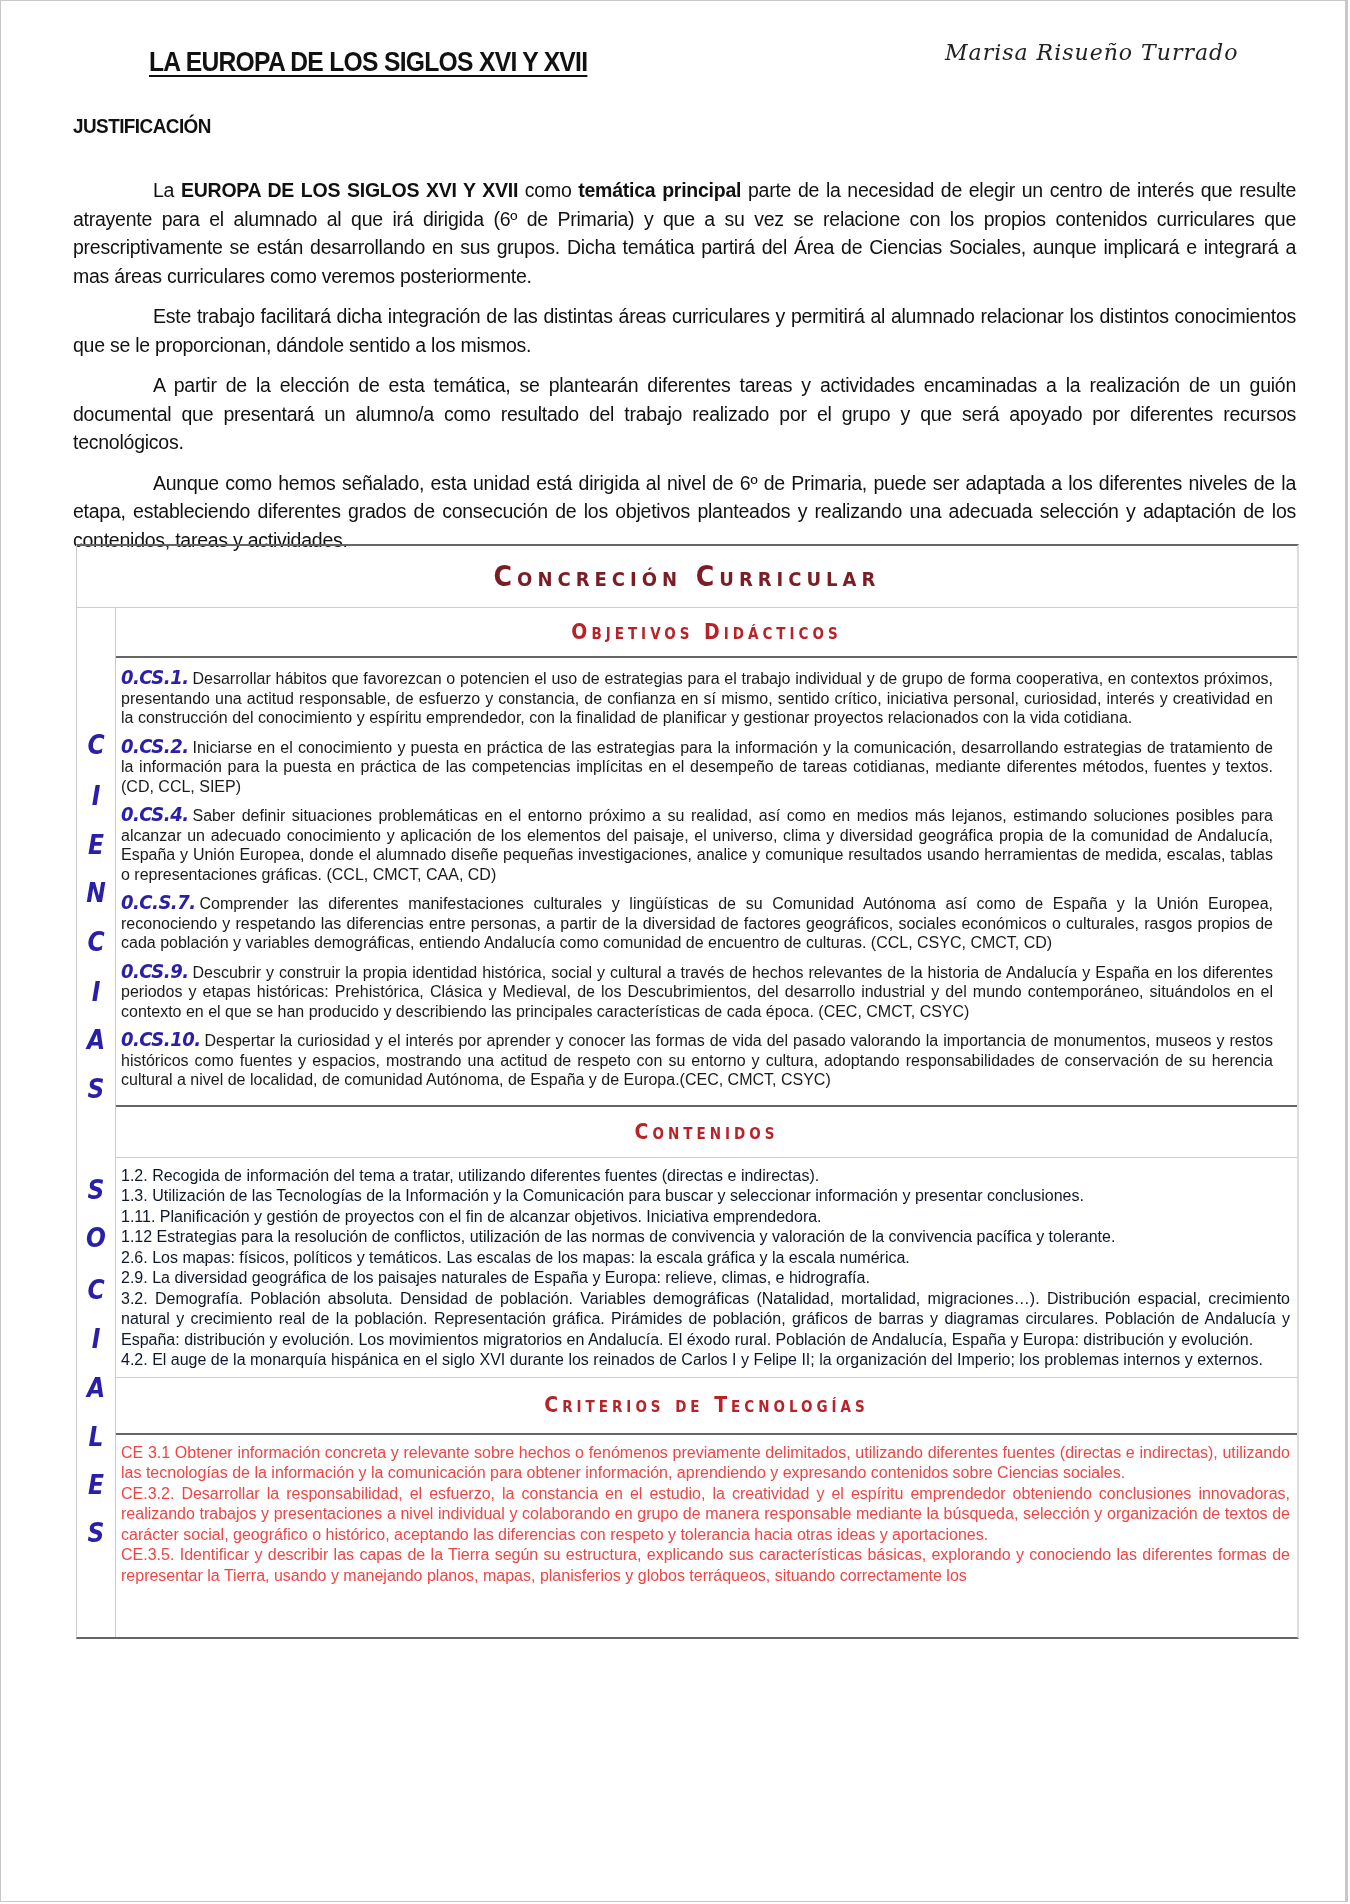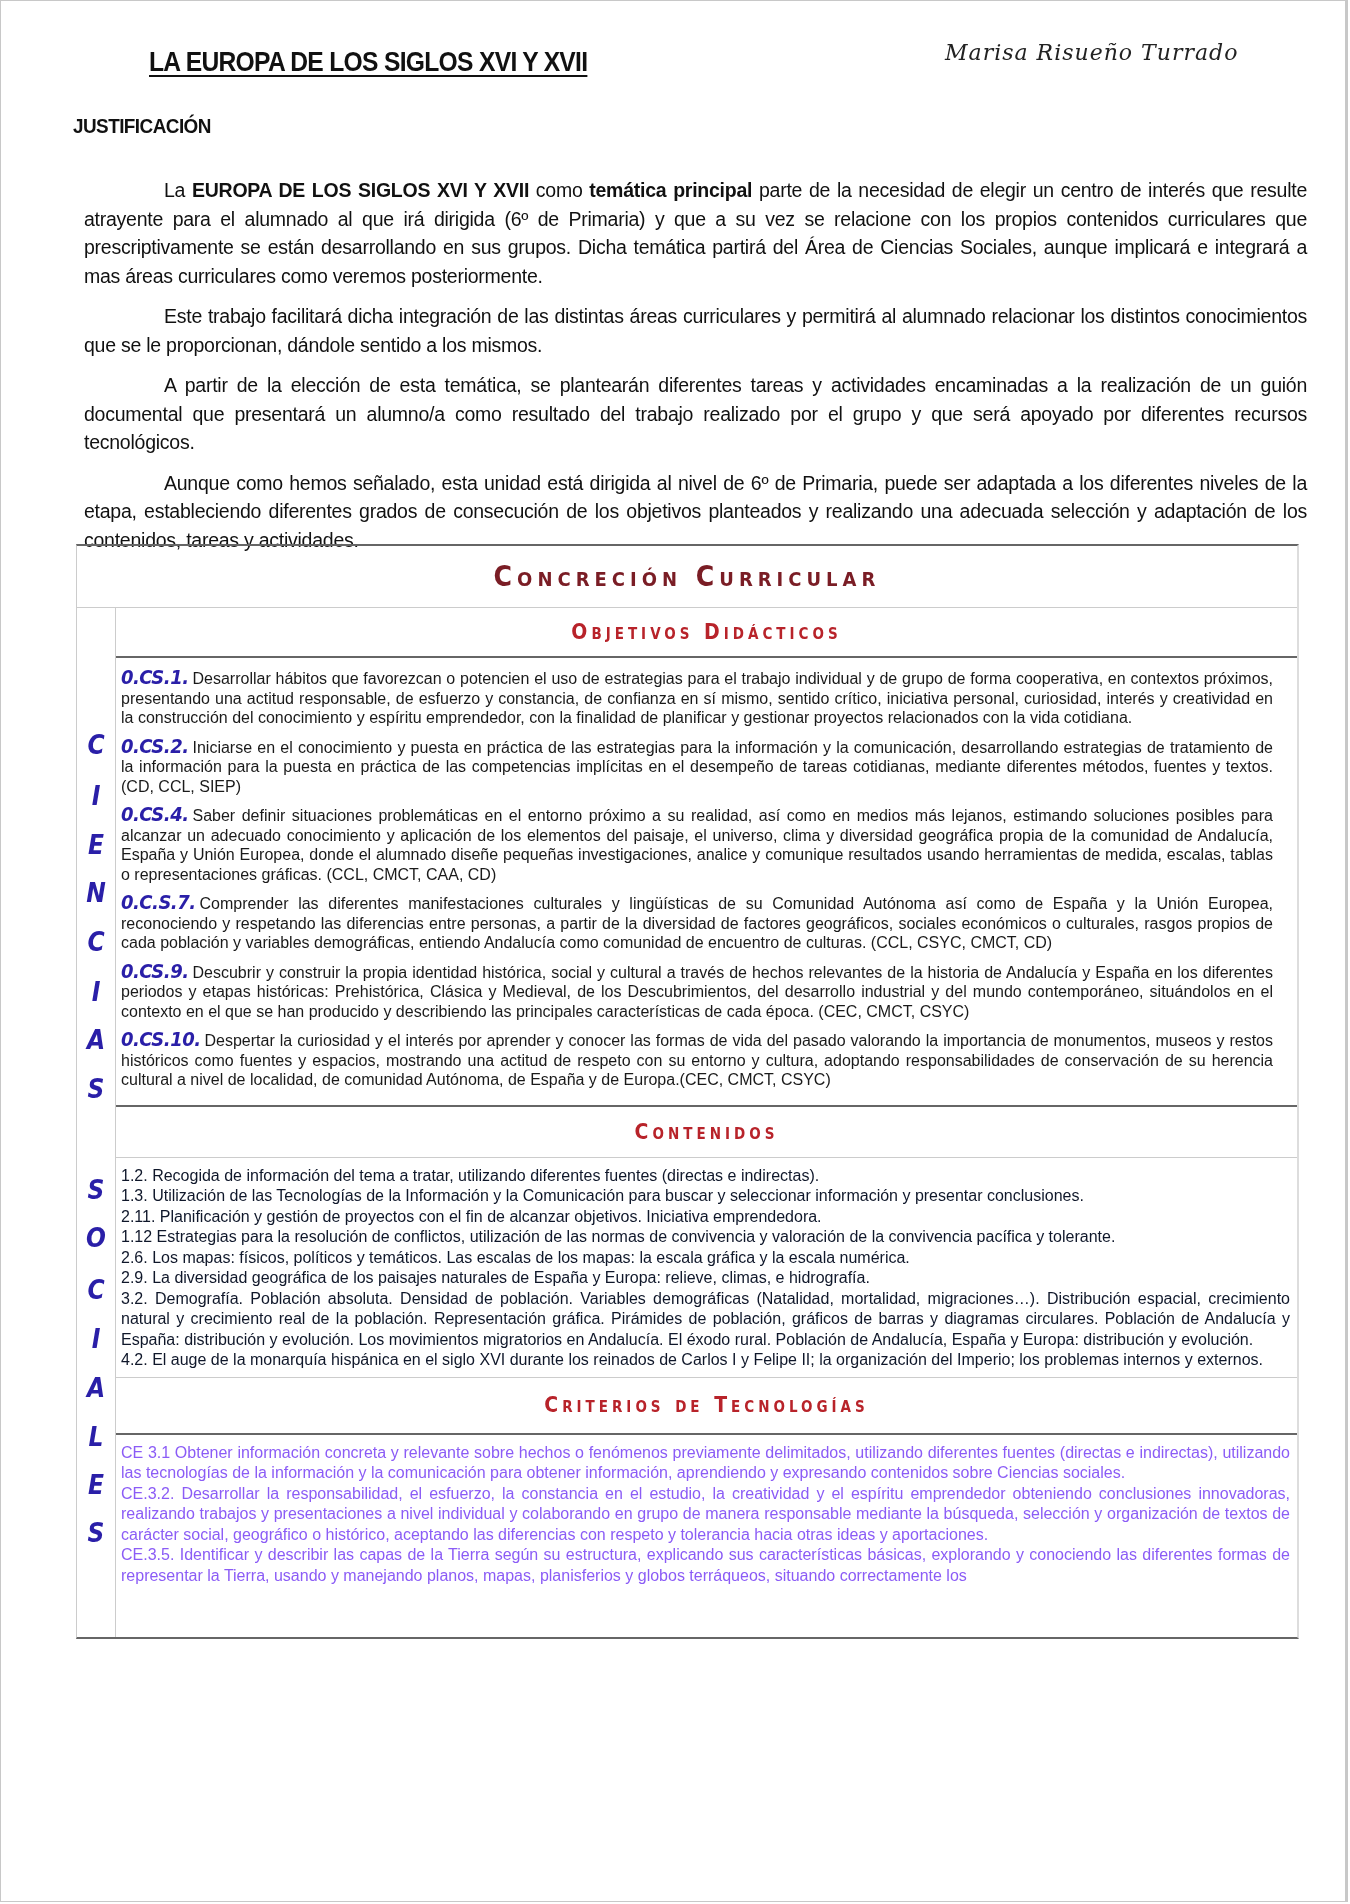"La EUROPA DE LOS SIGLOS XVI Y XVII como" .intro { margin-left: 11px -> none }
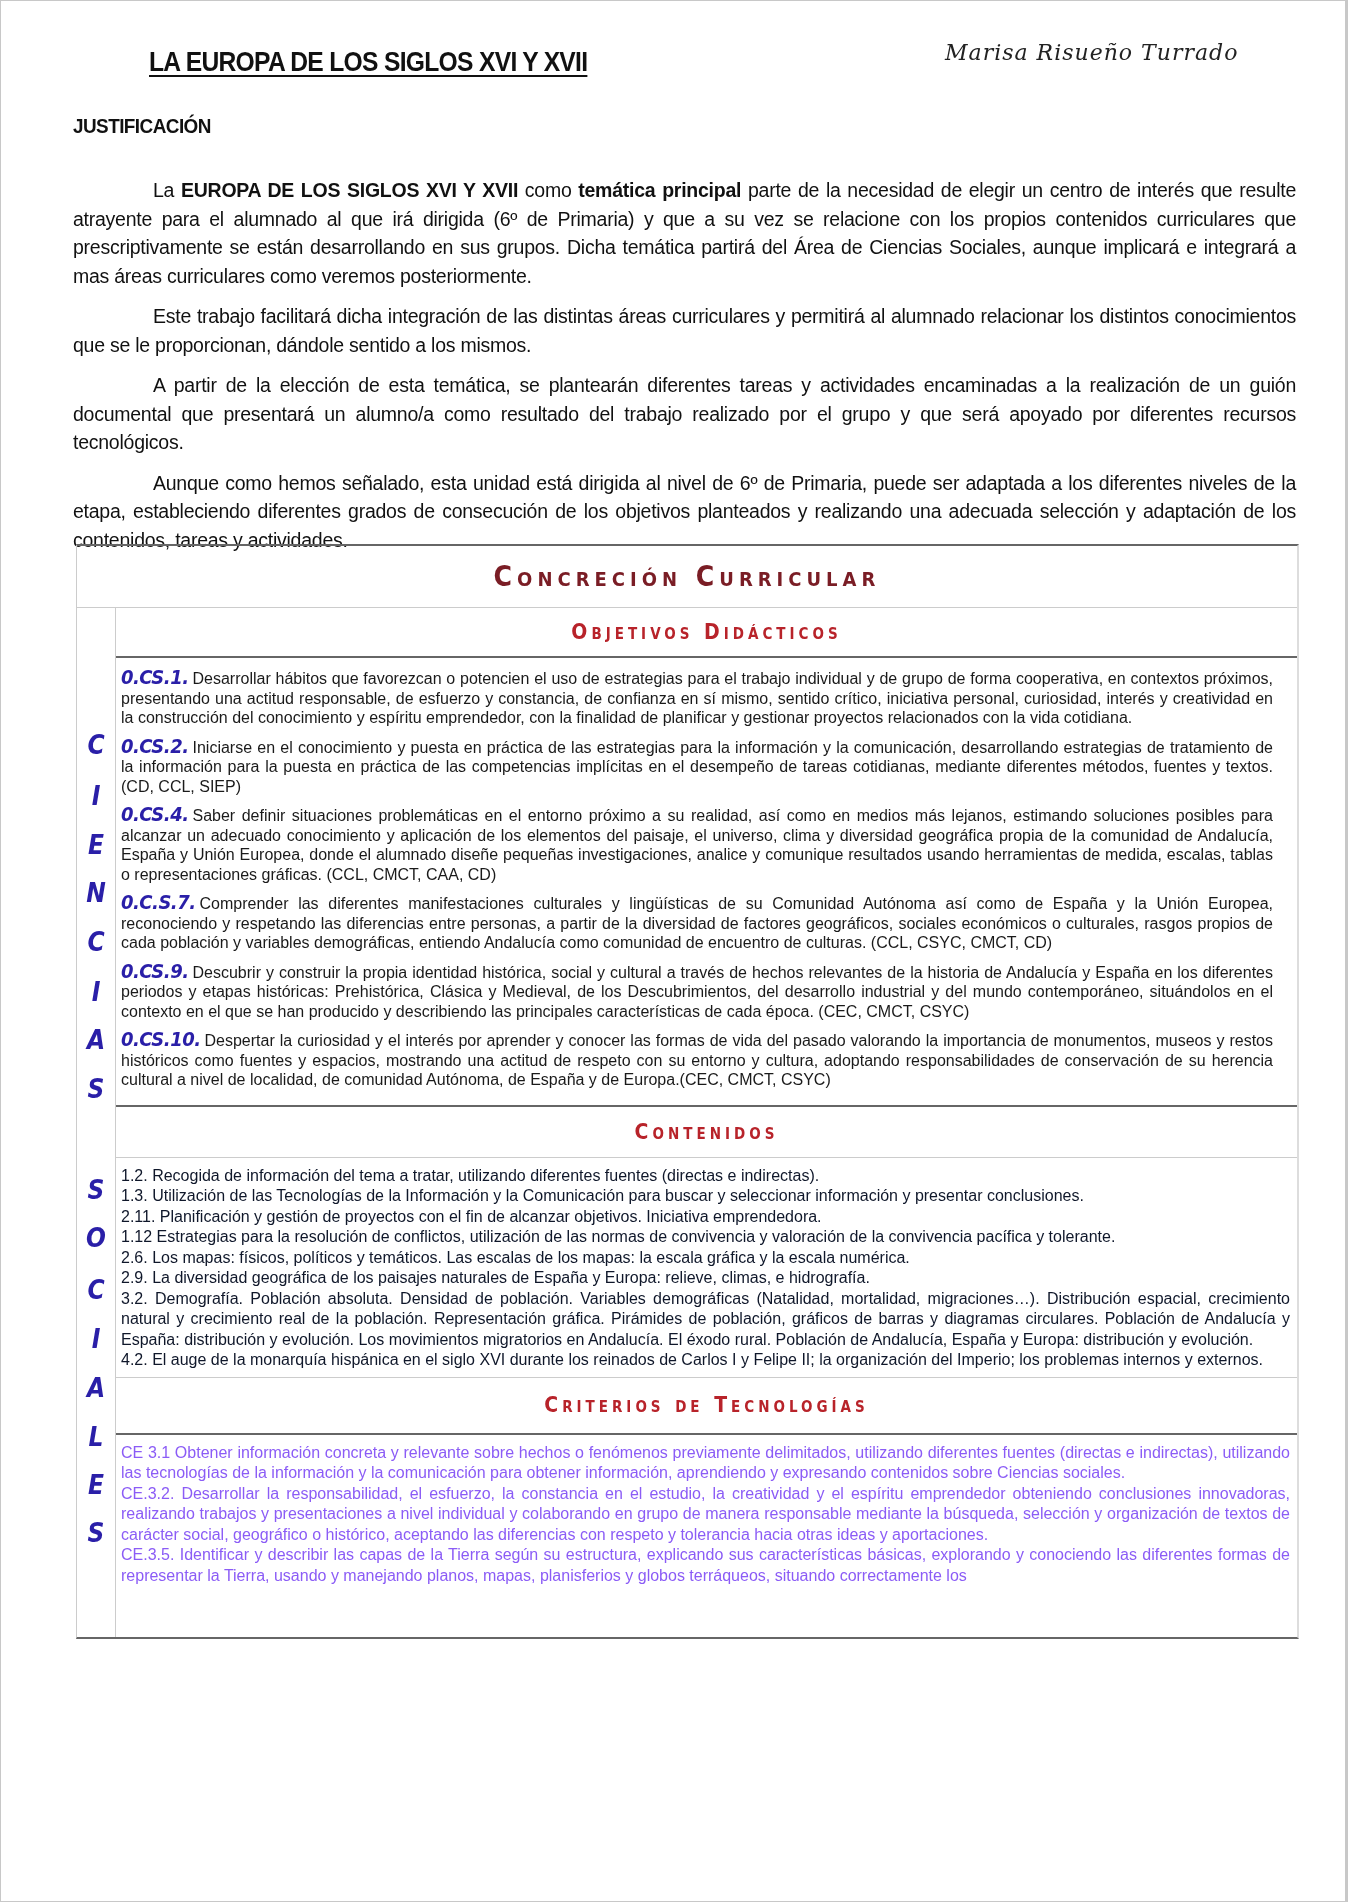"2.11. Planificación y gestión de" div { text: 2.11 -> 1.11 }
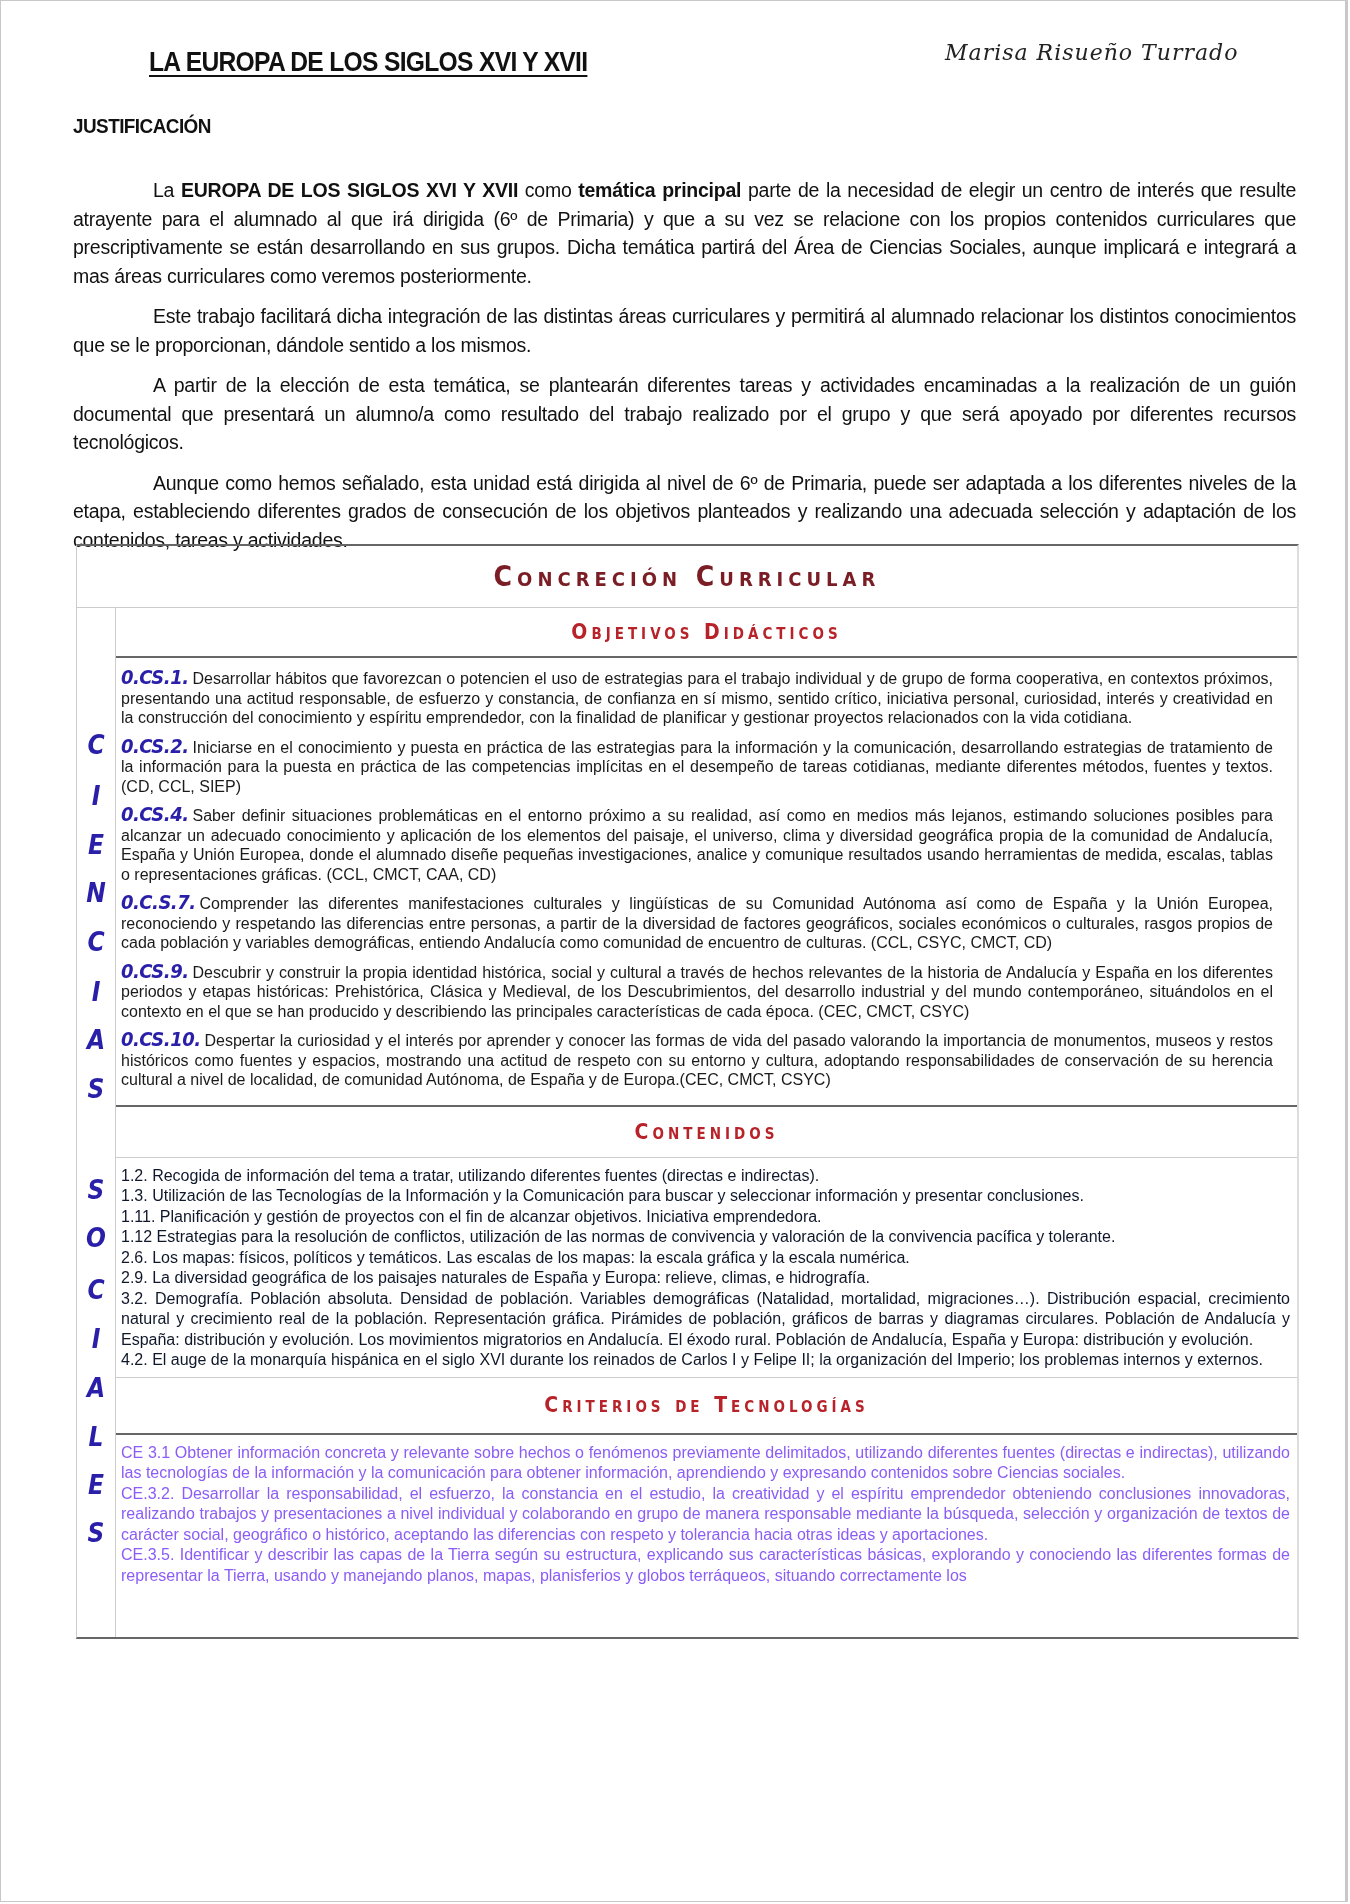"CE 3.1 Obtener información concreta" .criteria { color: #8b5cf6 -> #ef4444 }
